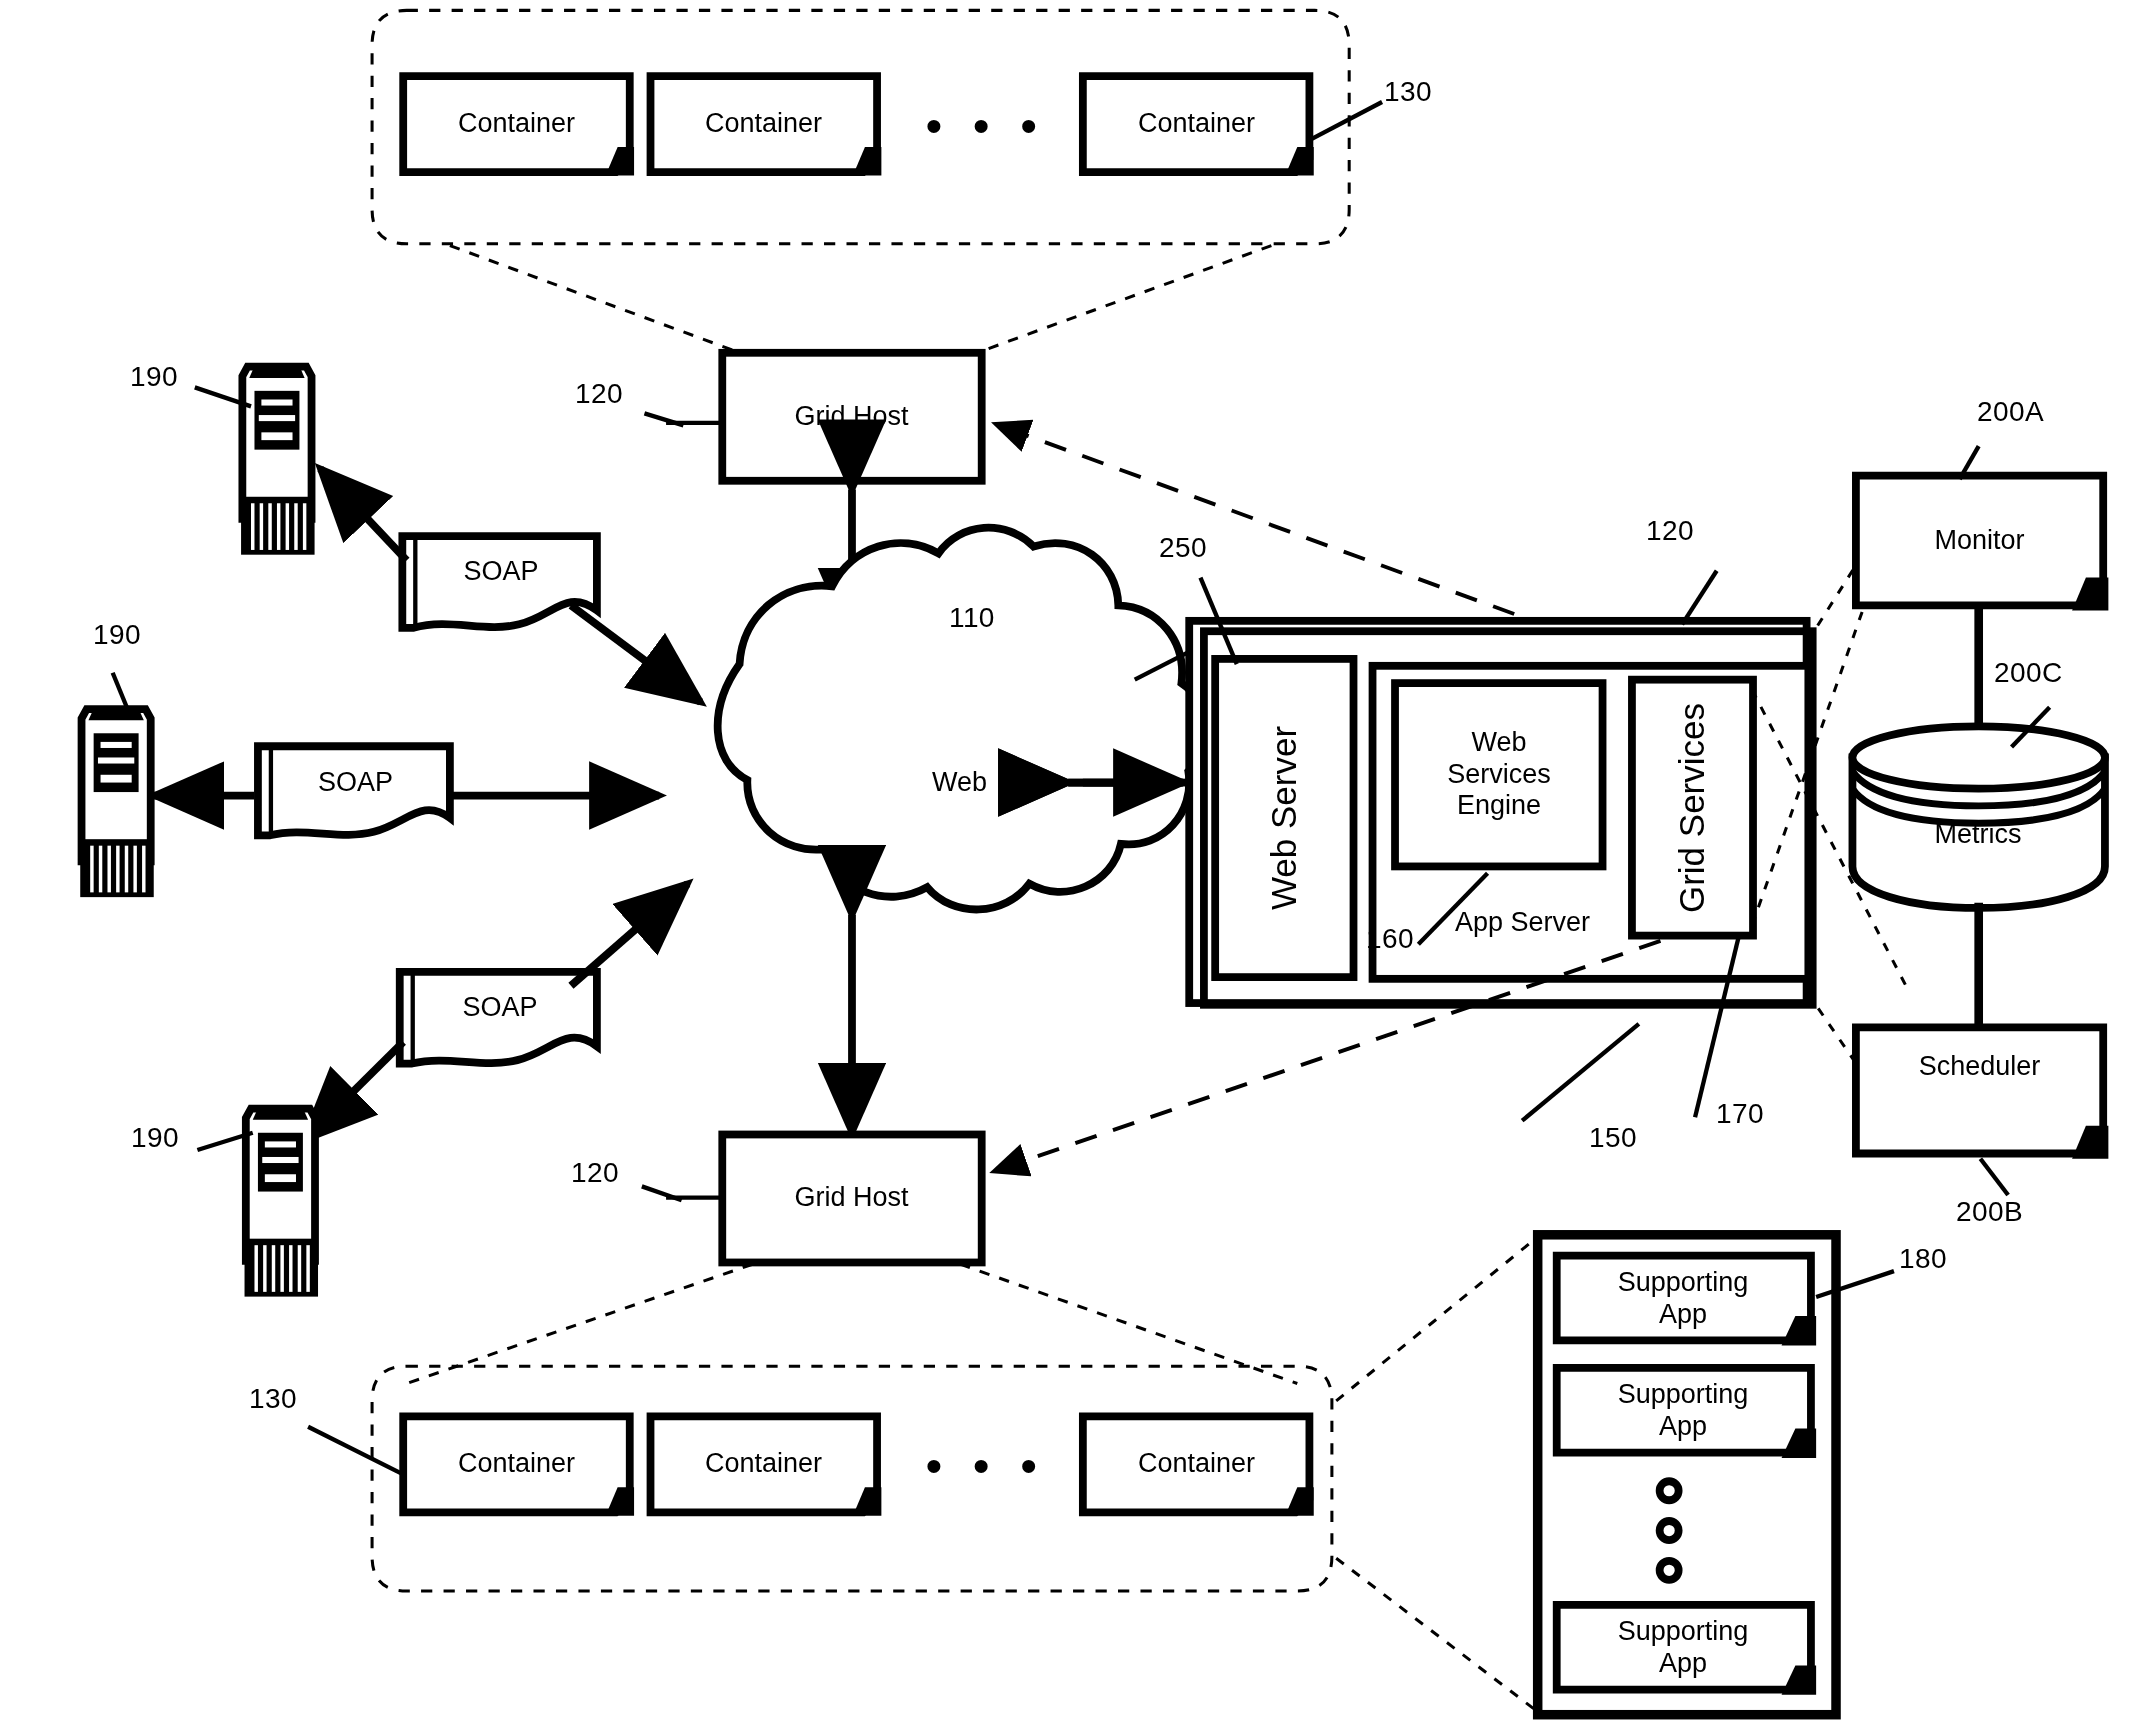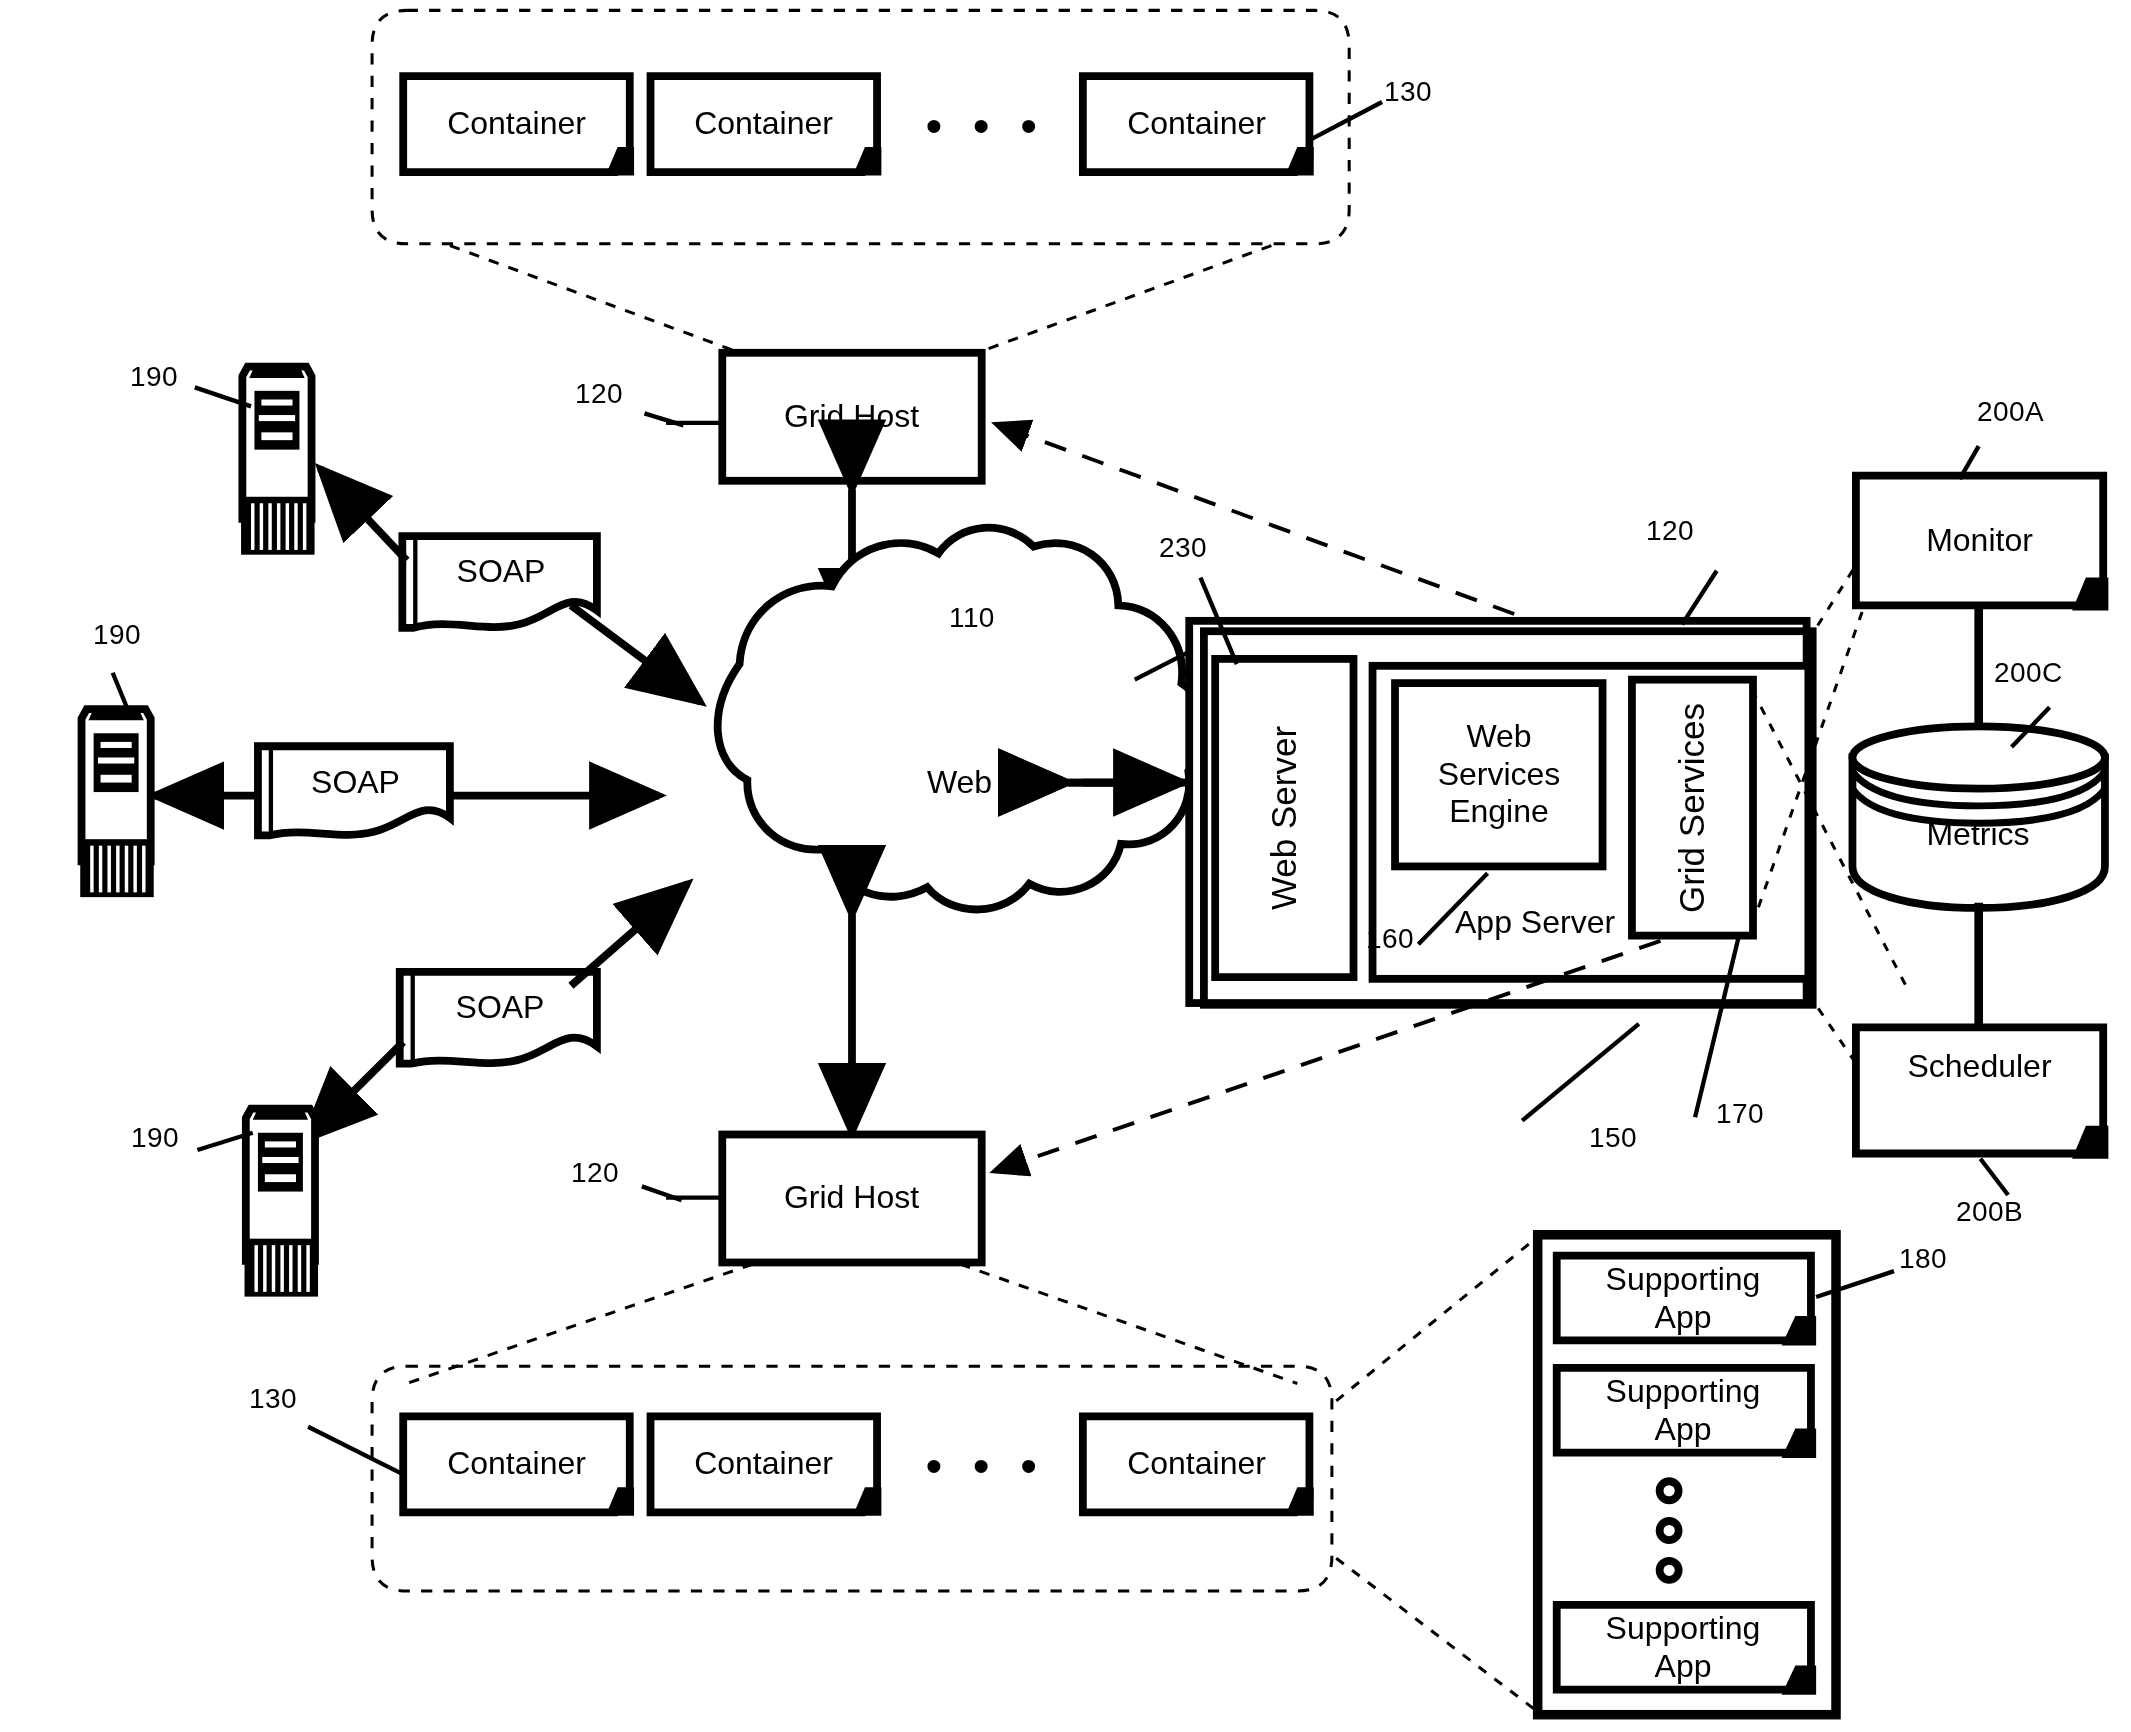"Container" .boxtext { font-size: 32px -> 27px }
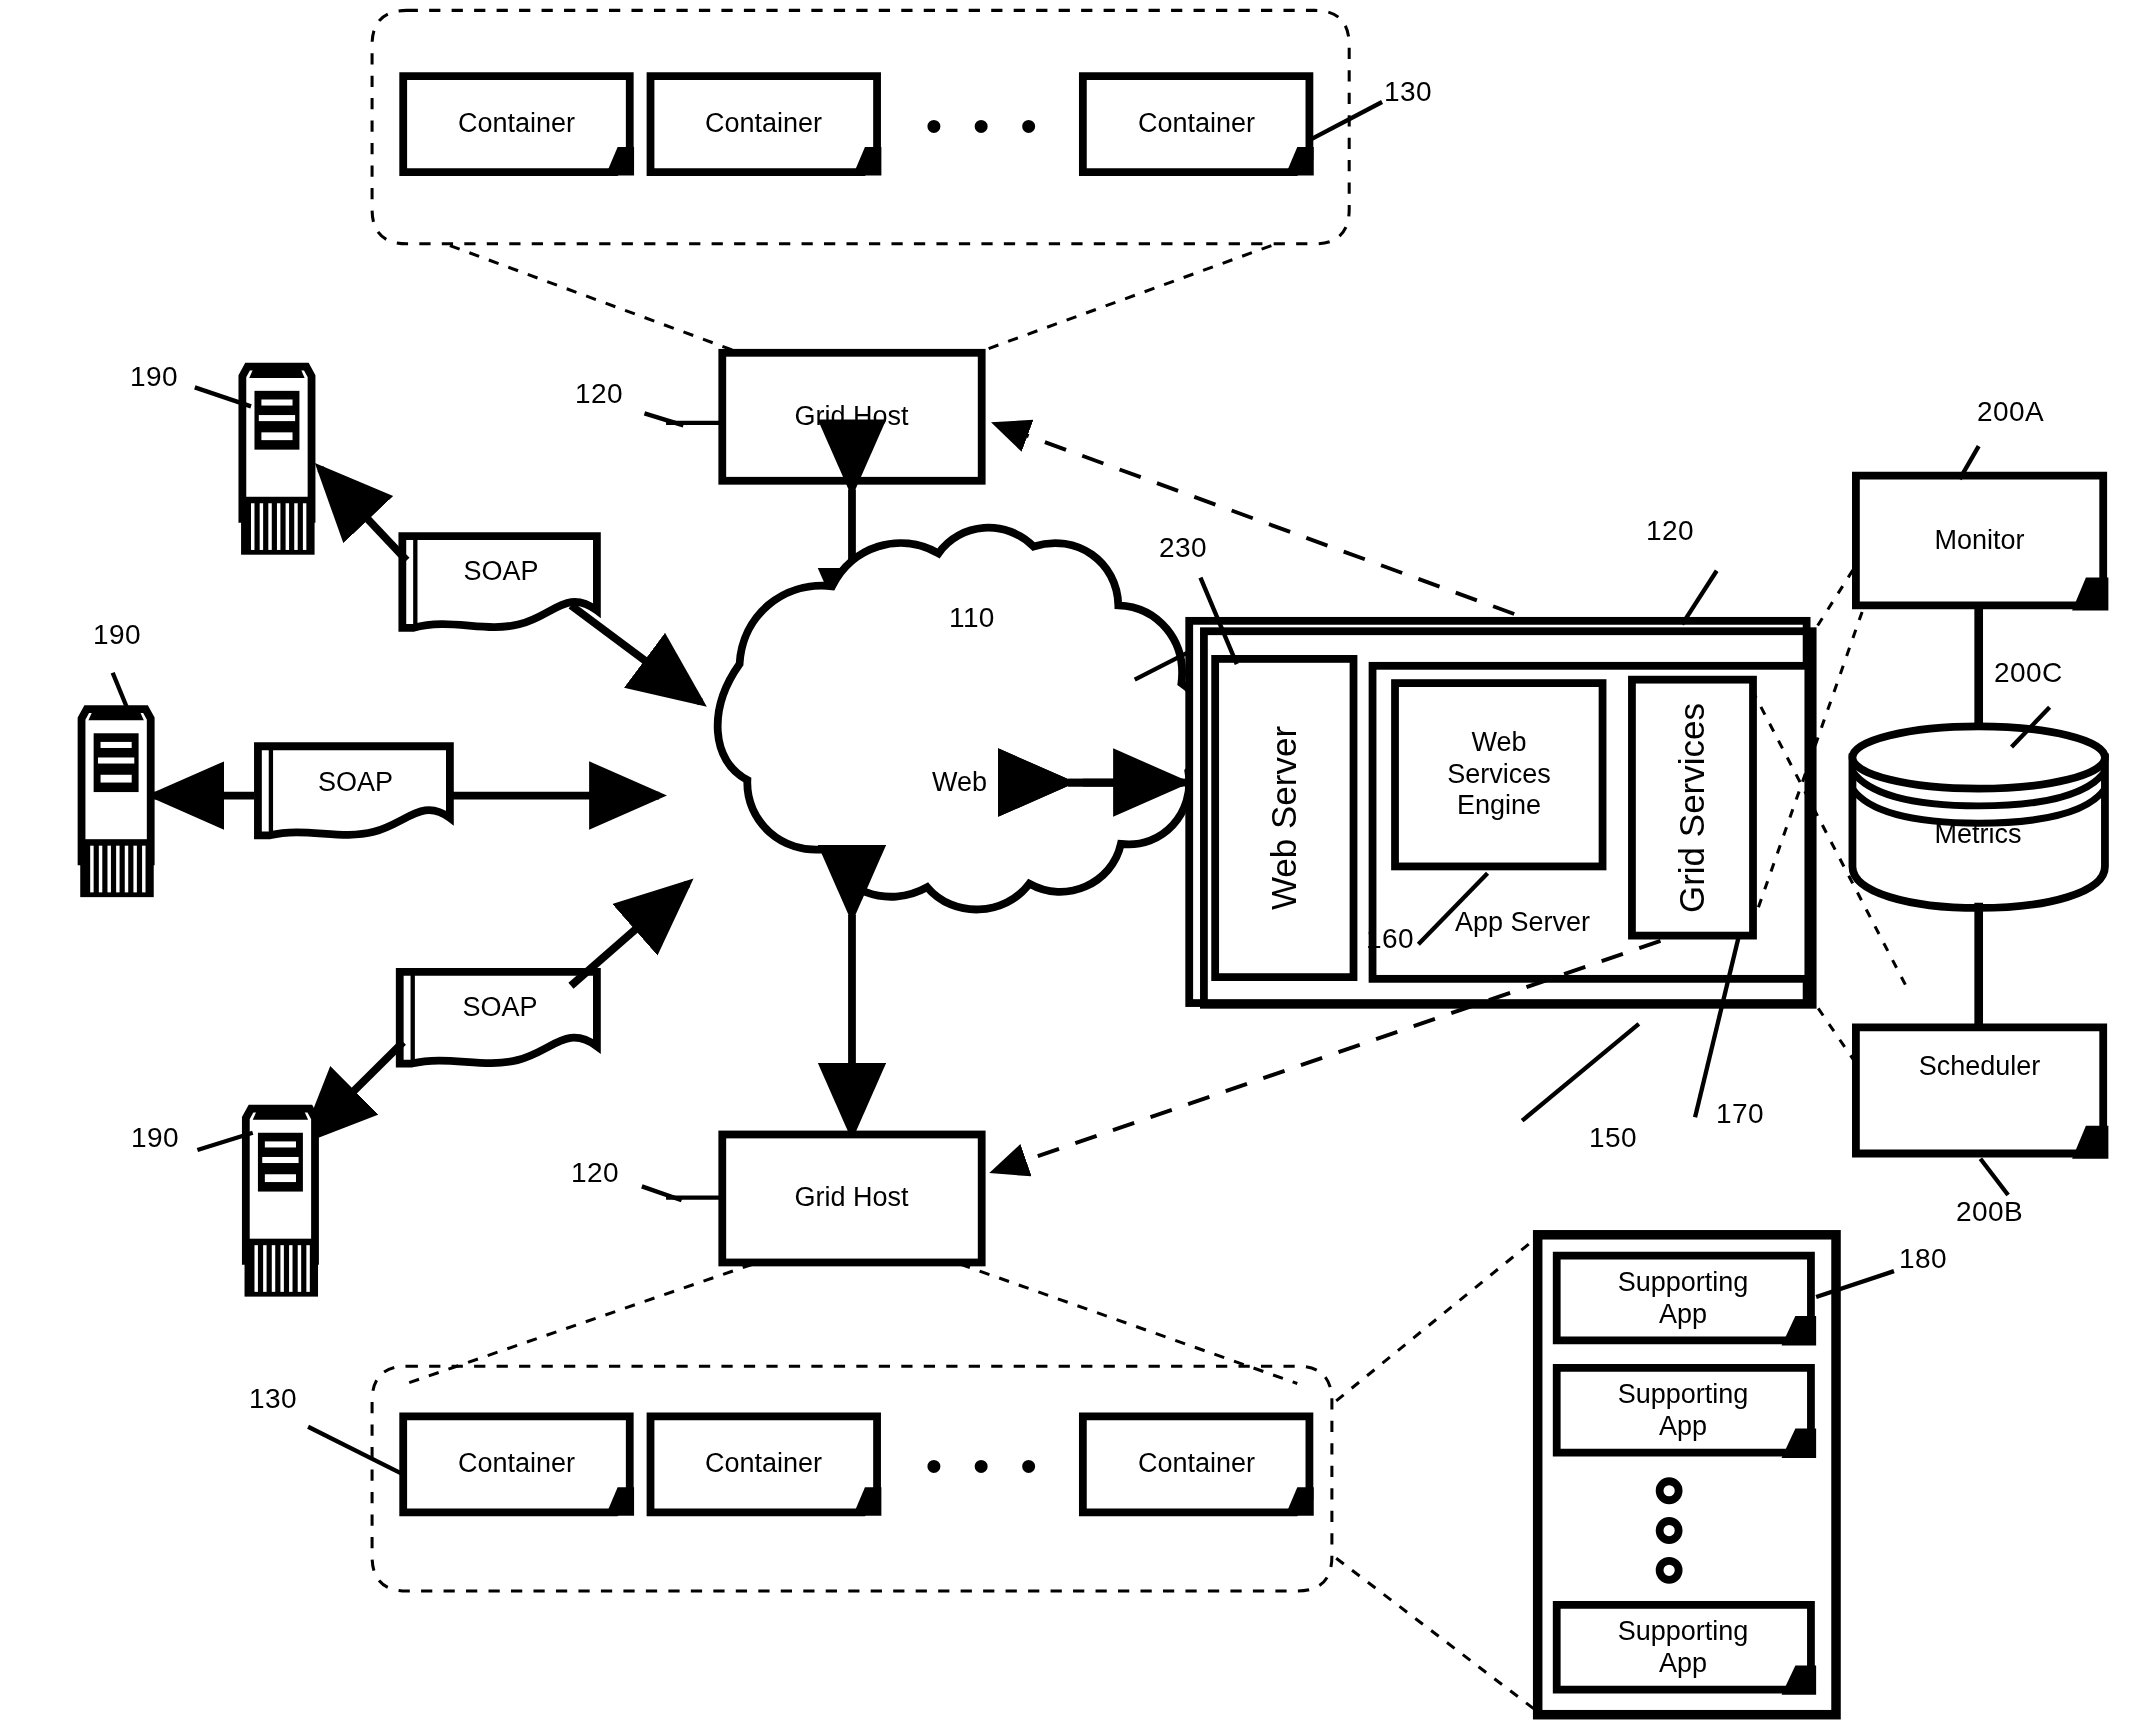"230" div.lbl { text: 230 -> 250 }
